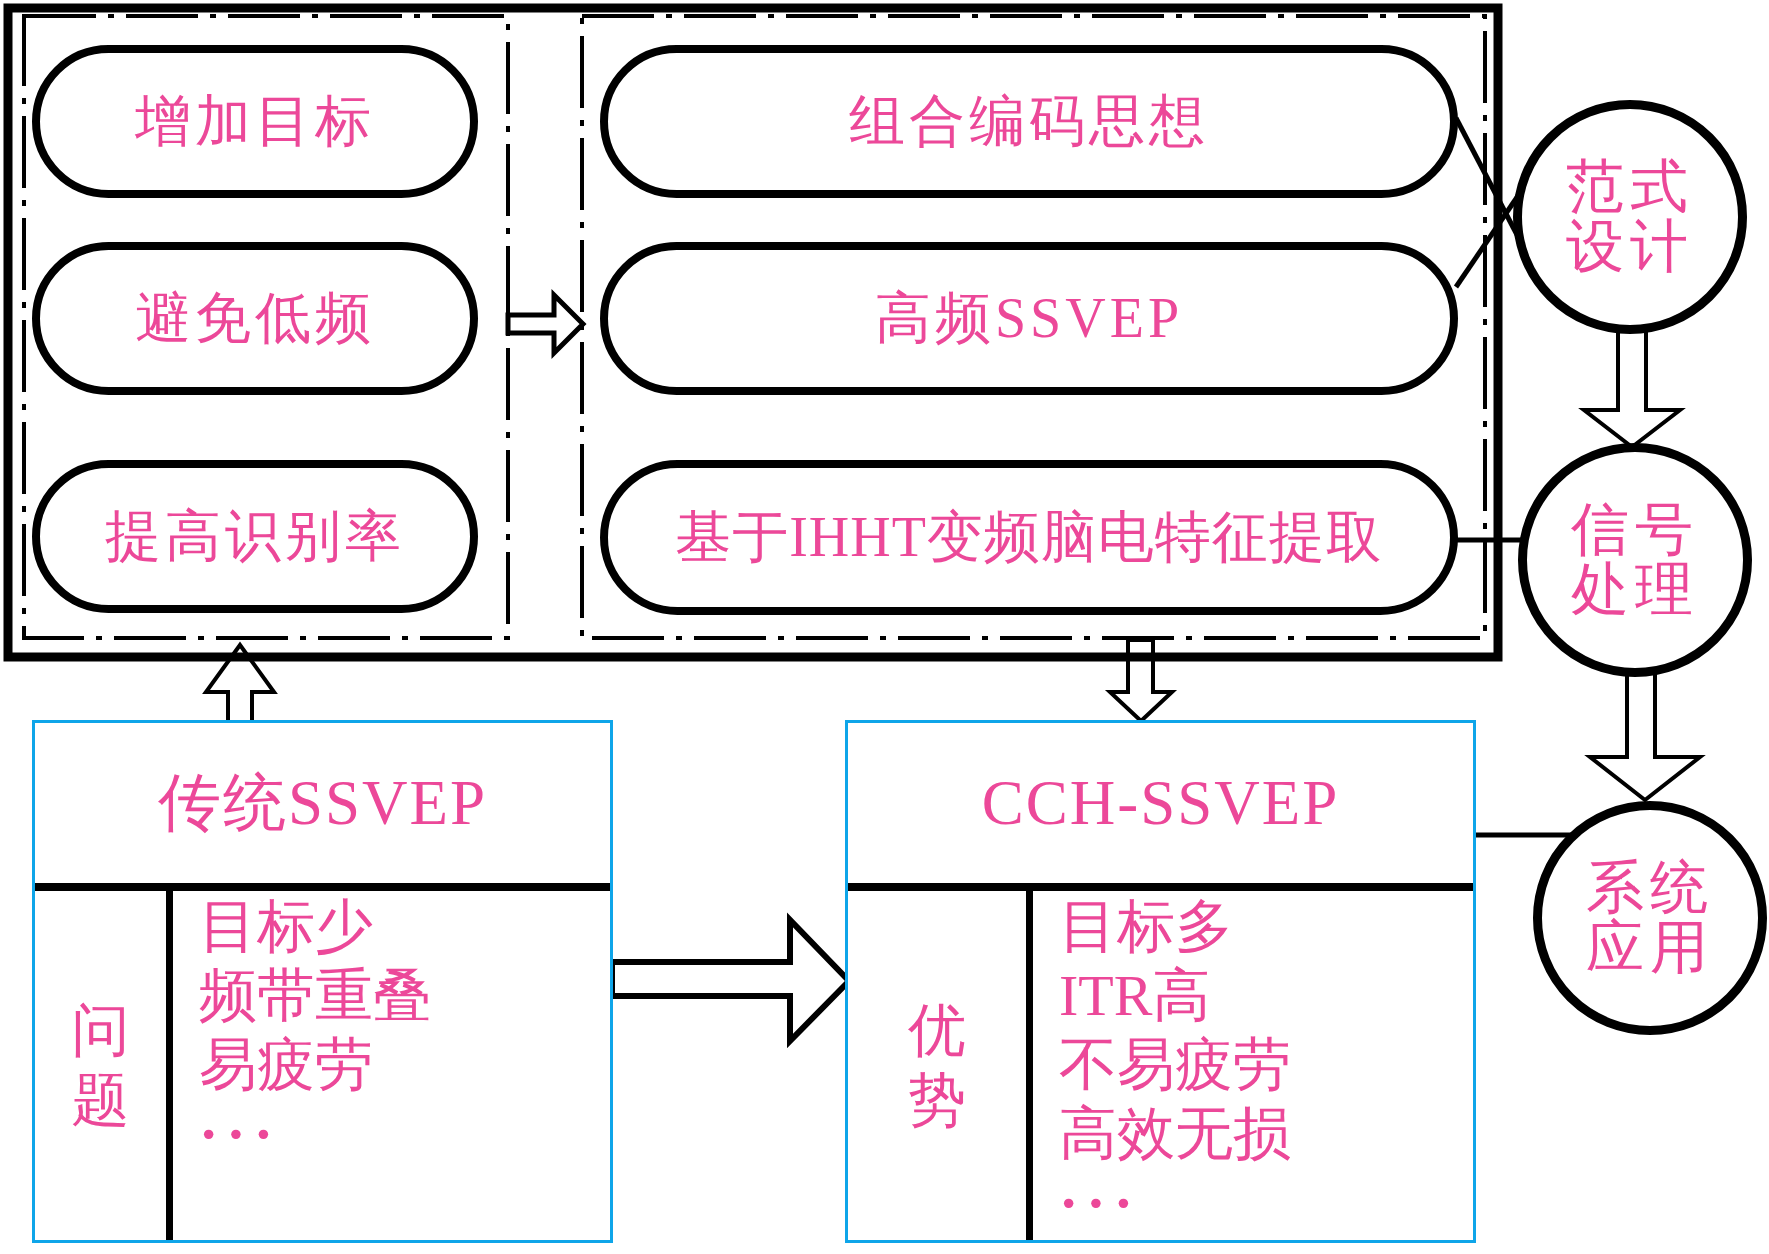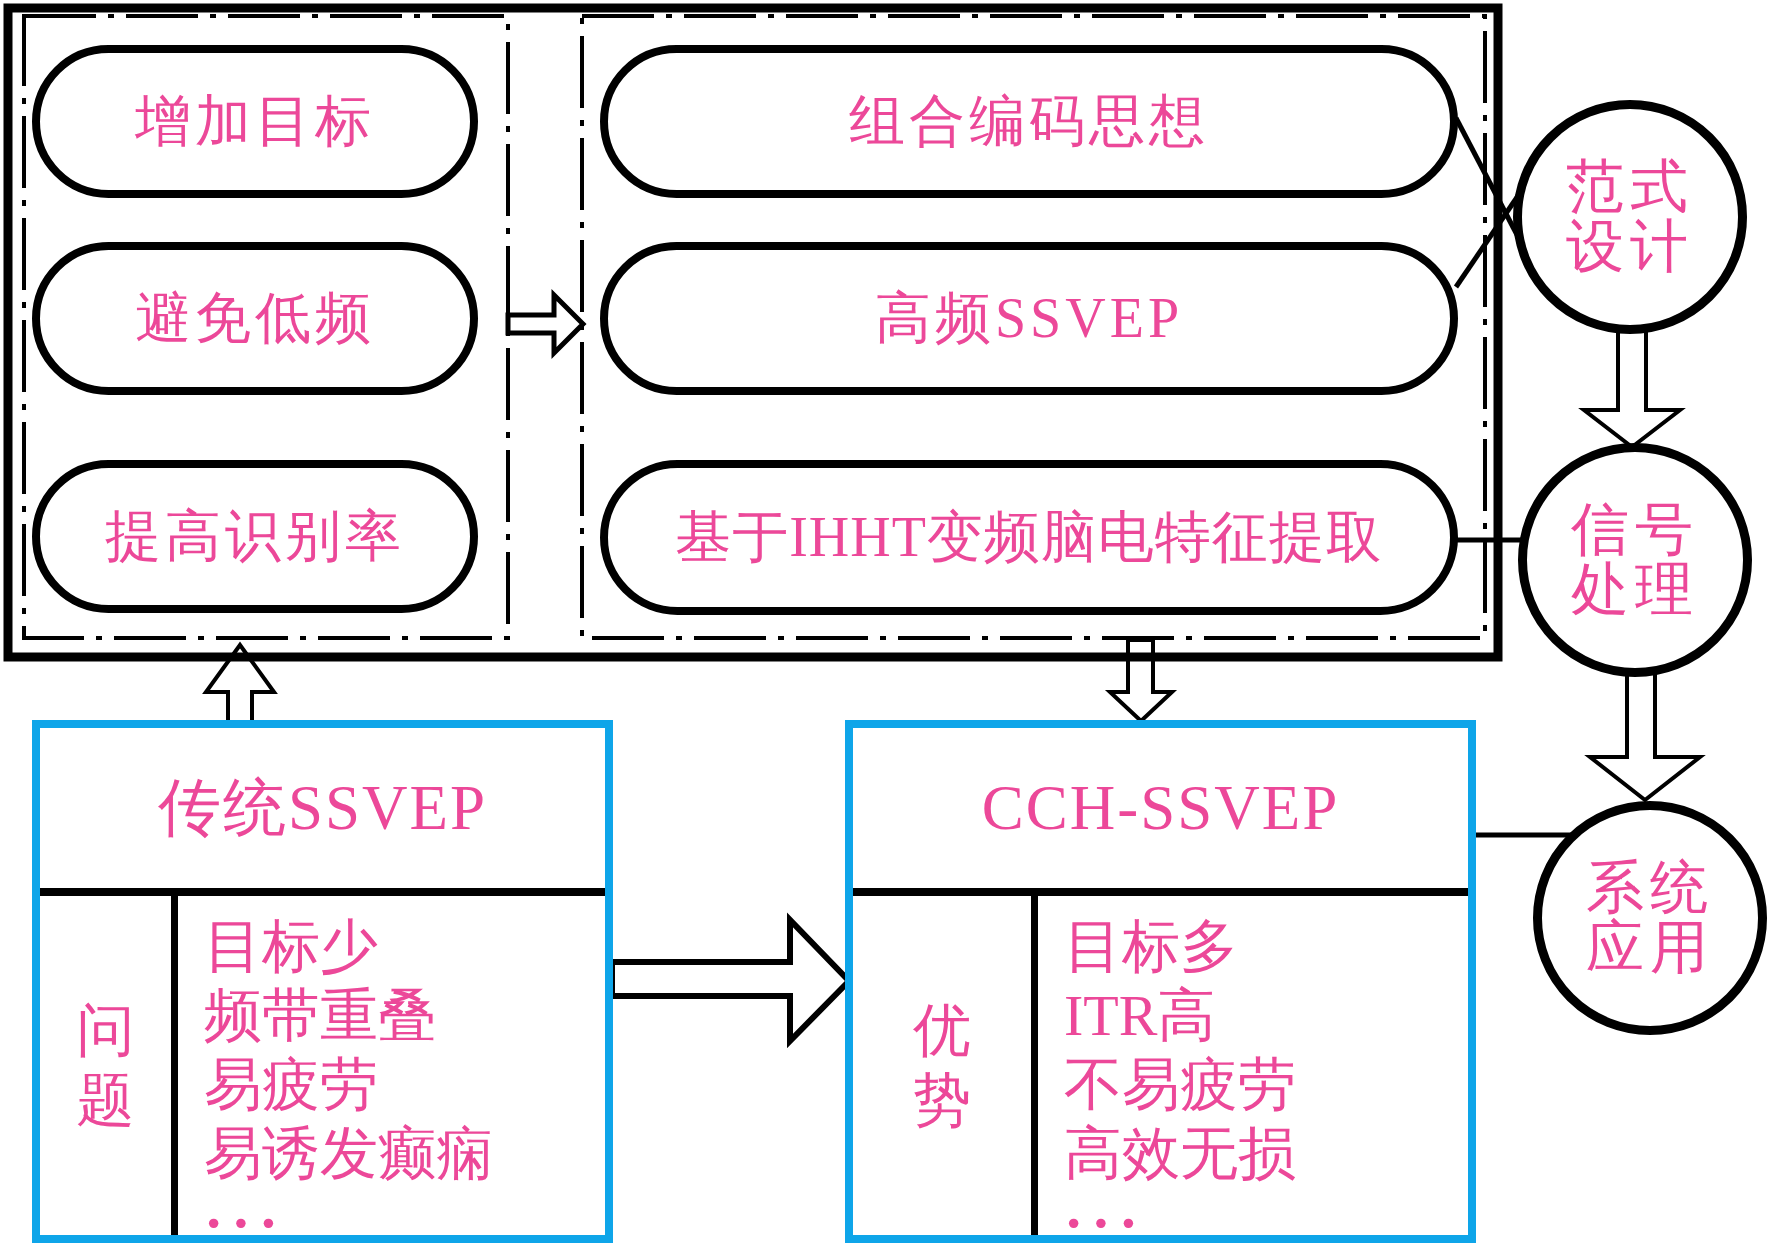"传统SSVEP" .bigbox { border: 8px solid #0ea5e9 -> 3px solid #0ea5e9 }
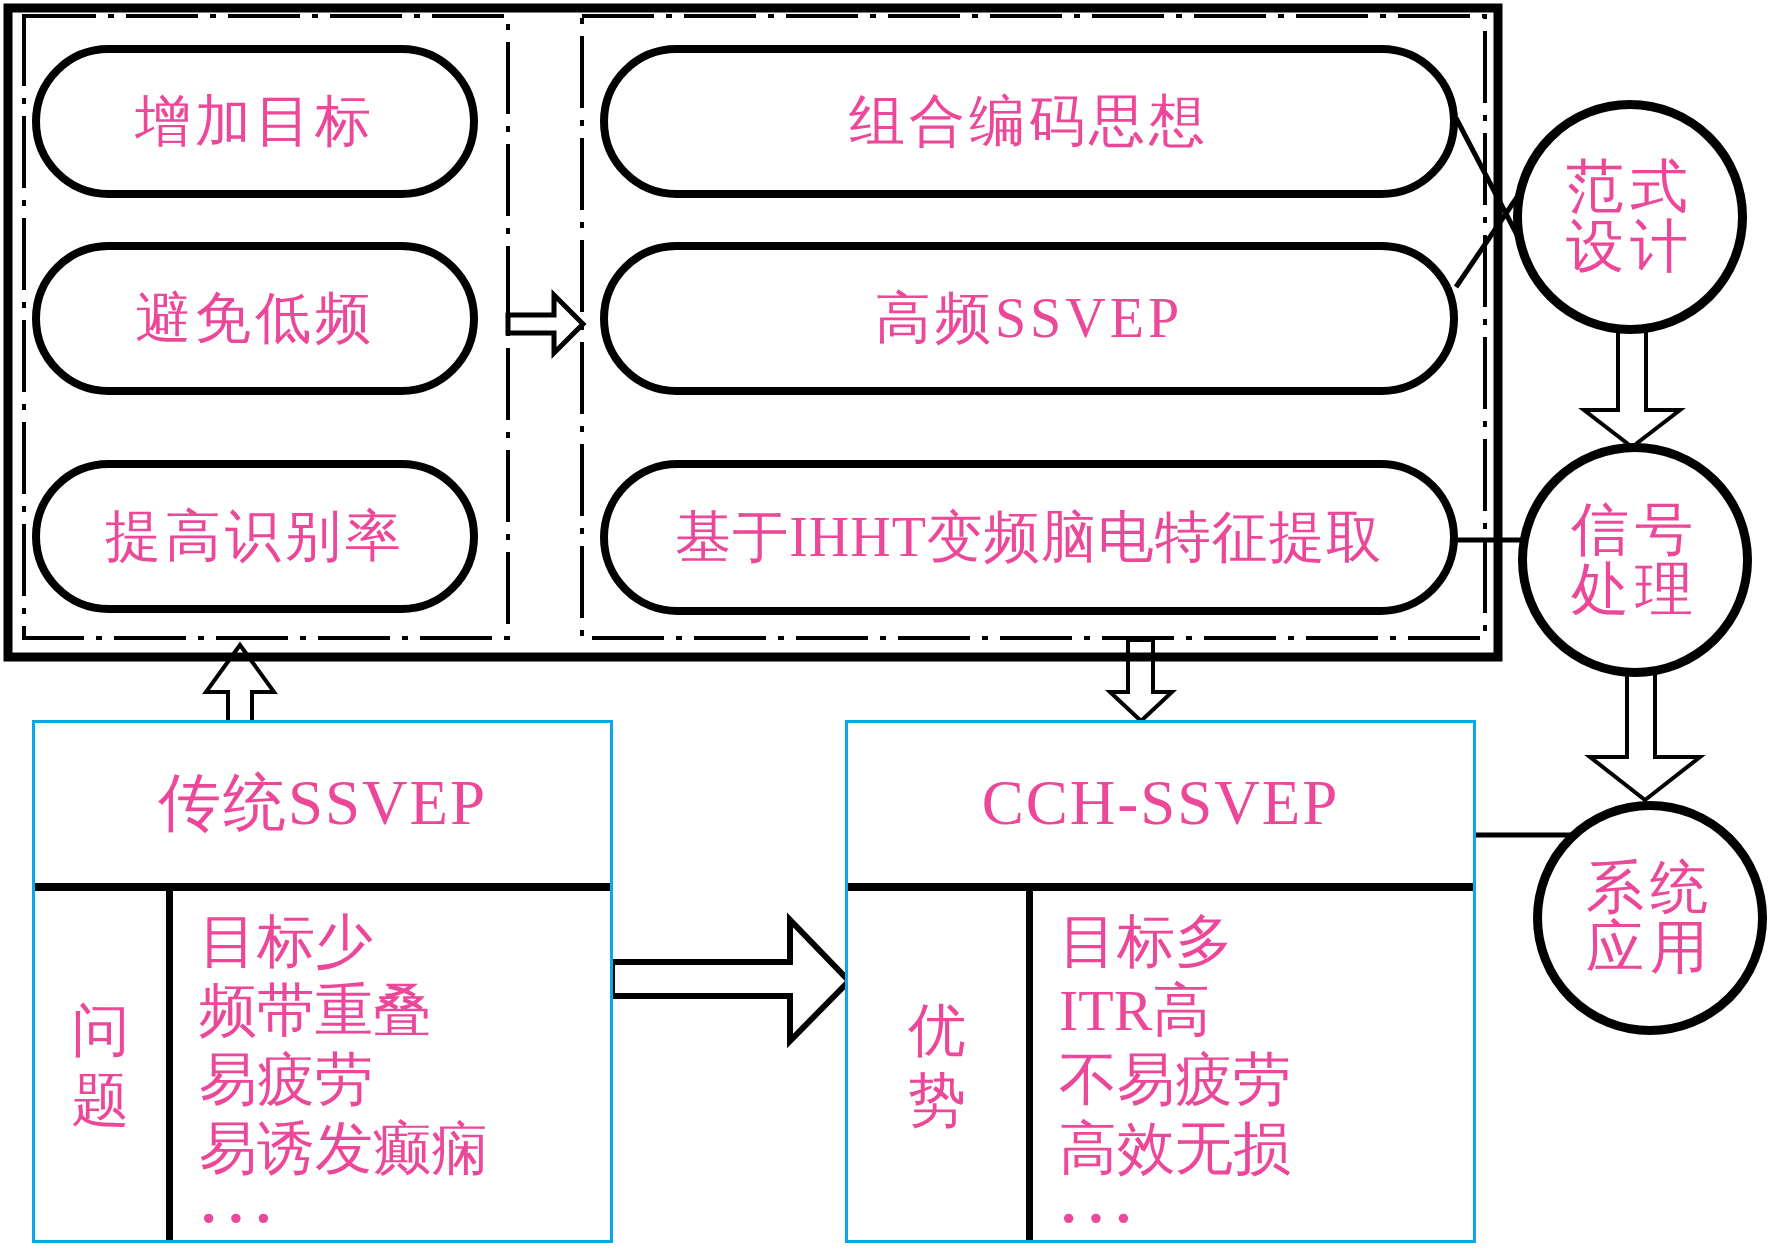"目标少" .items-col { padding: 16px 0 0 26px -> 1px 0 0 26px }
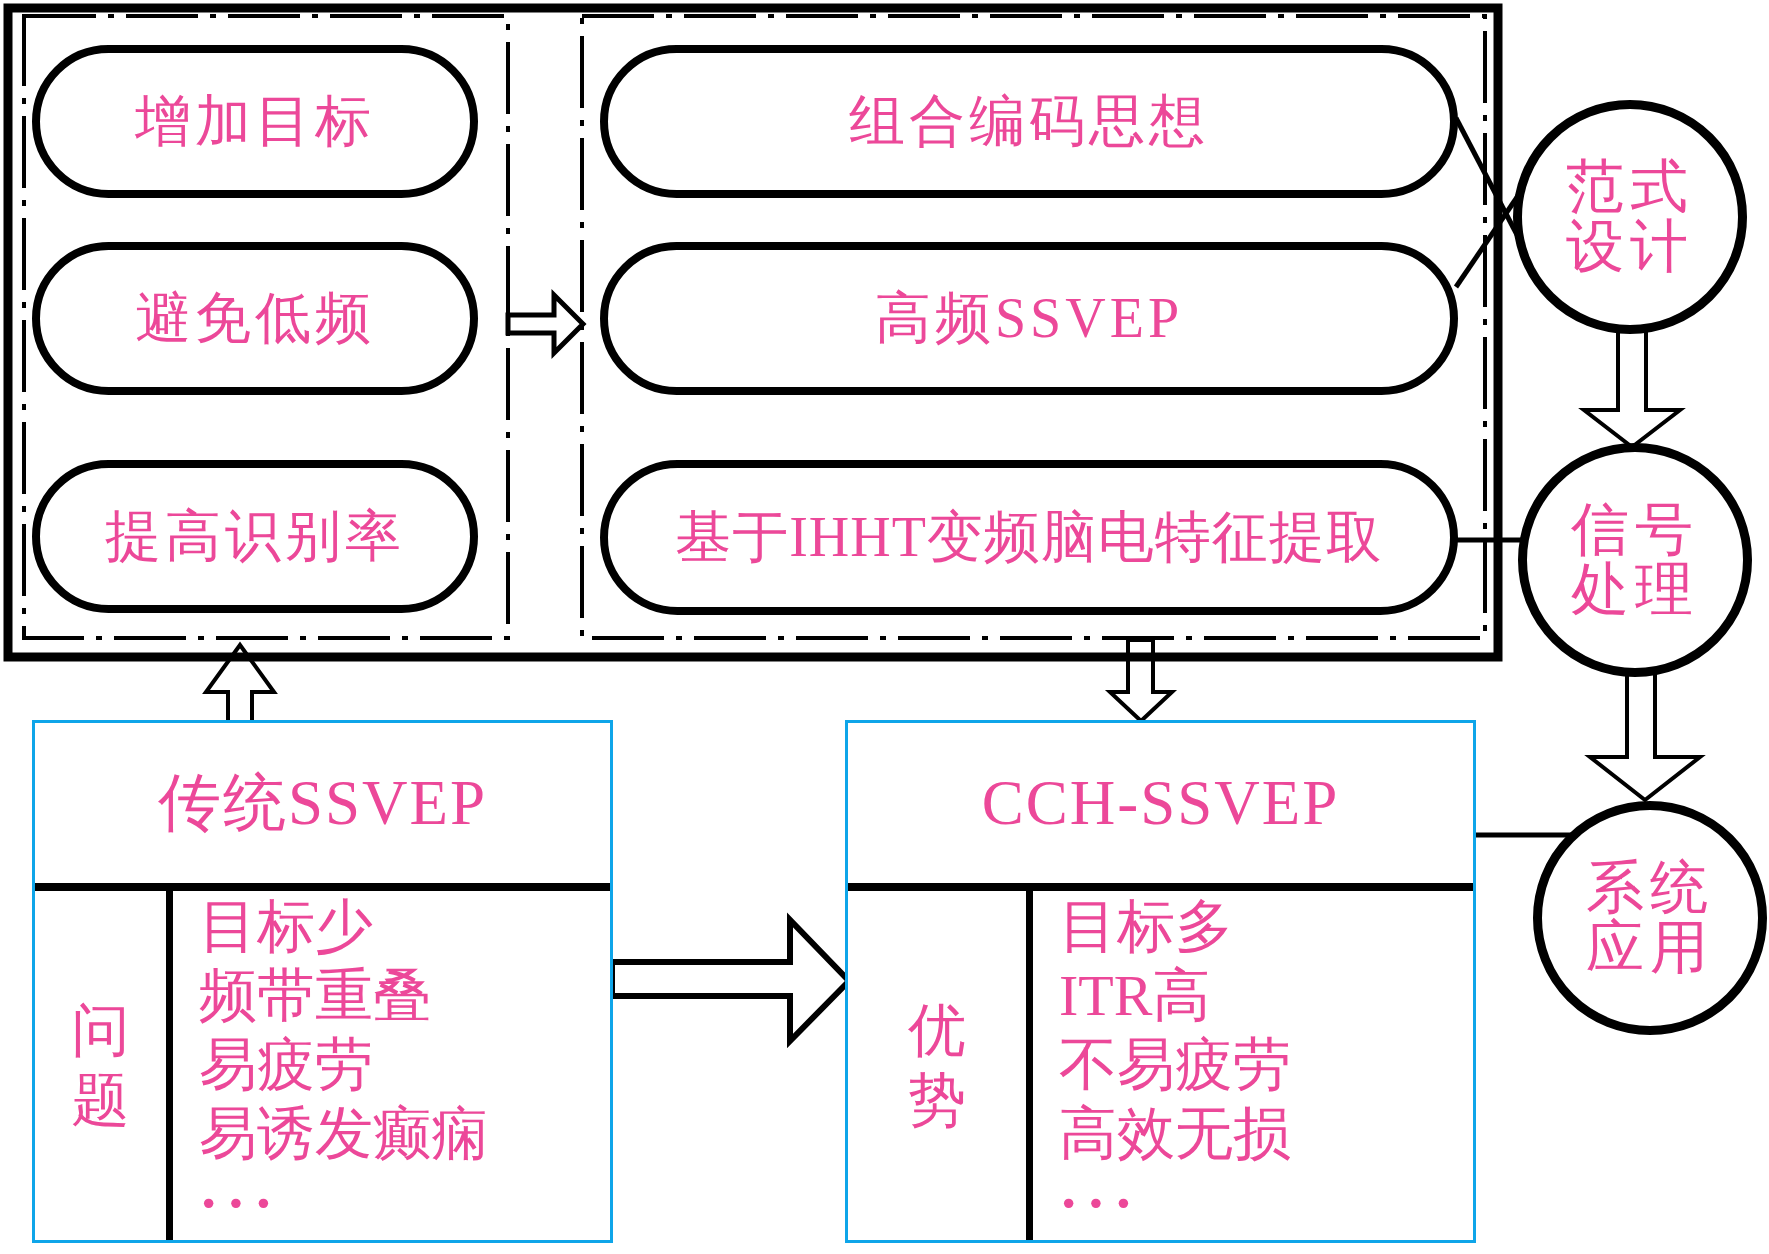"易诱发癫痫" div.item { html: <div>易诱发癫痫</div> -> none }
